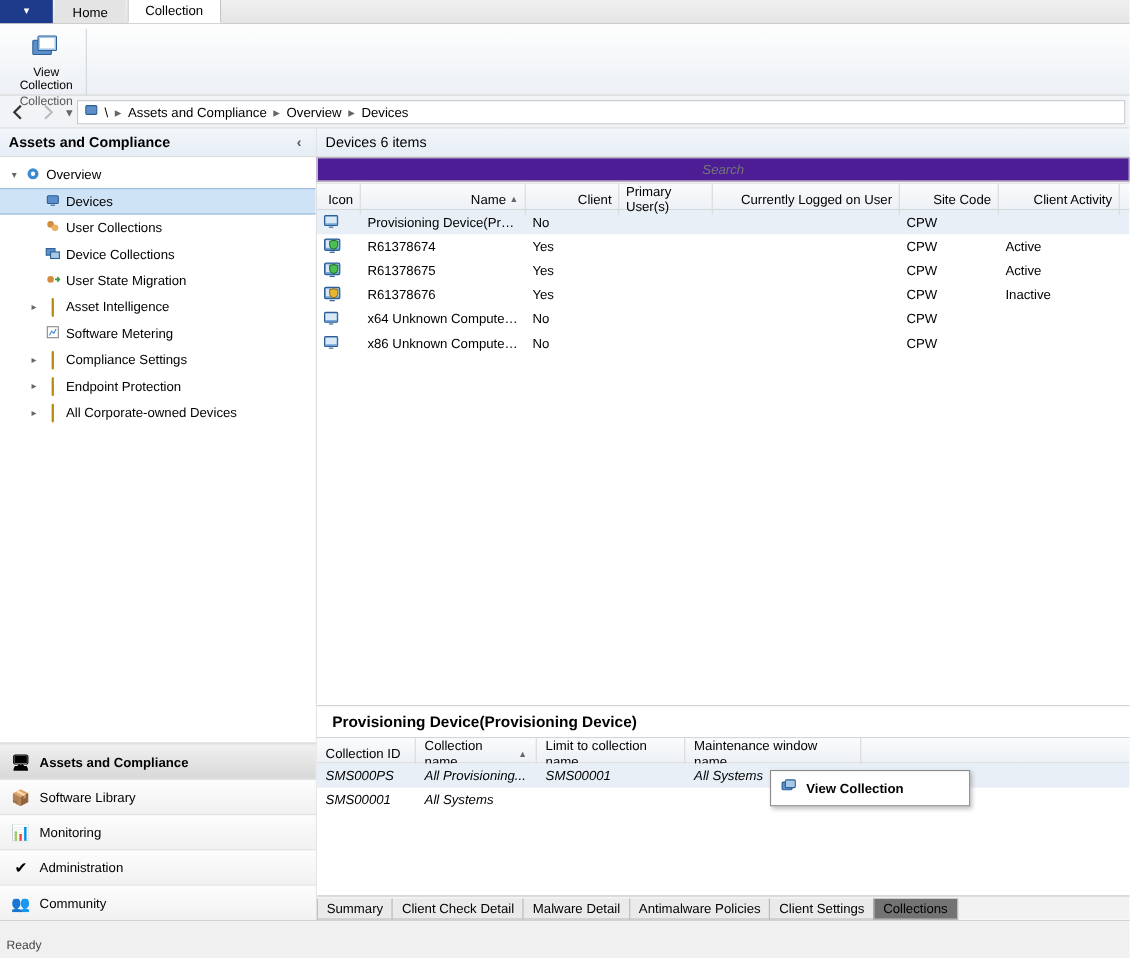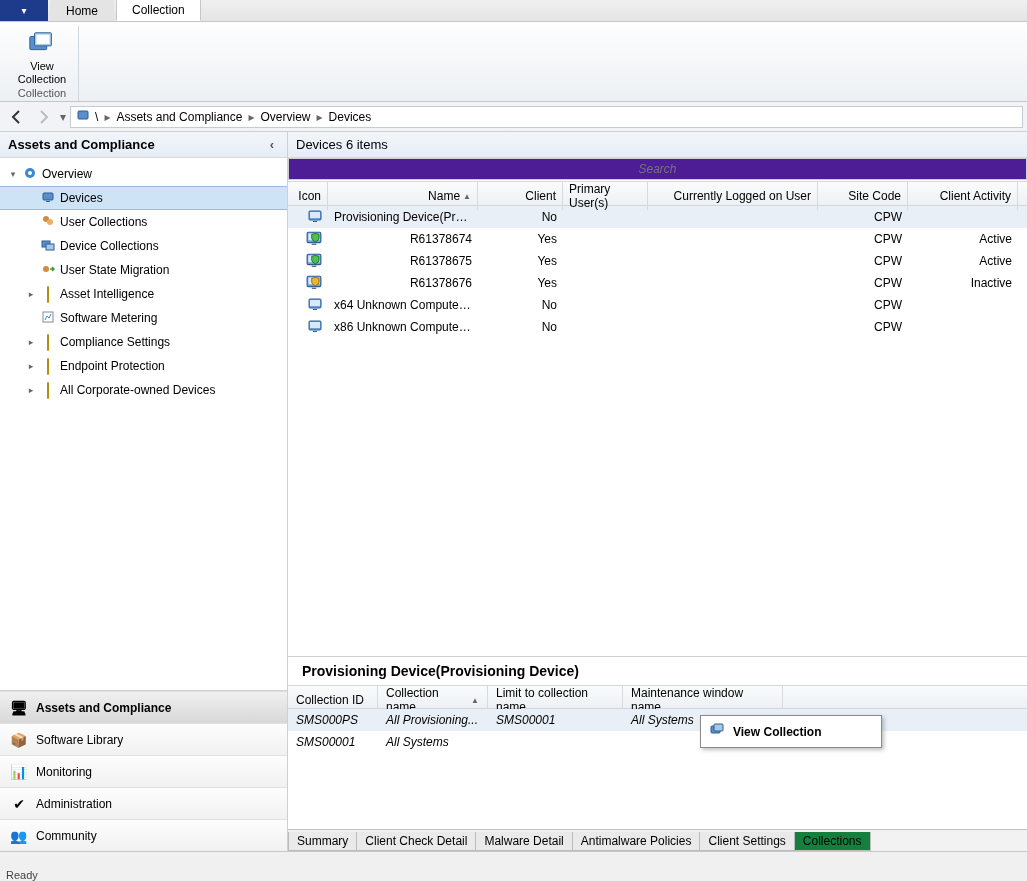"View" .ribbon-body { height: 80px -> 65px }
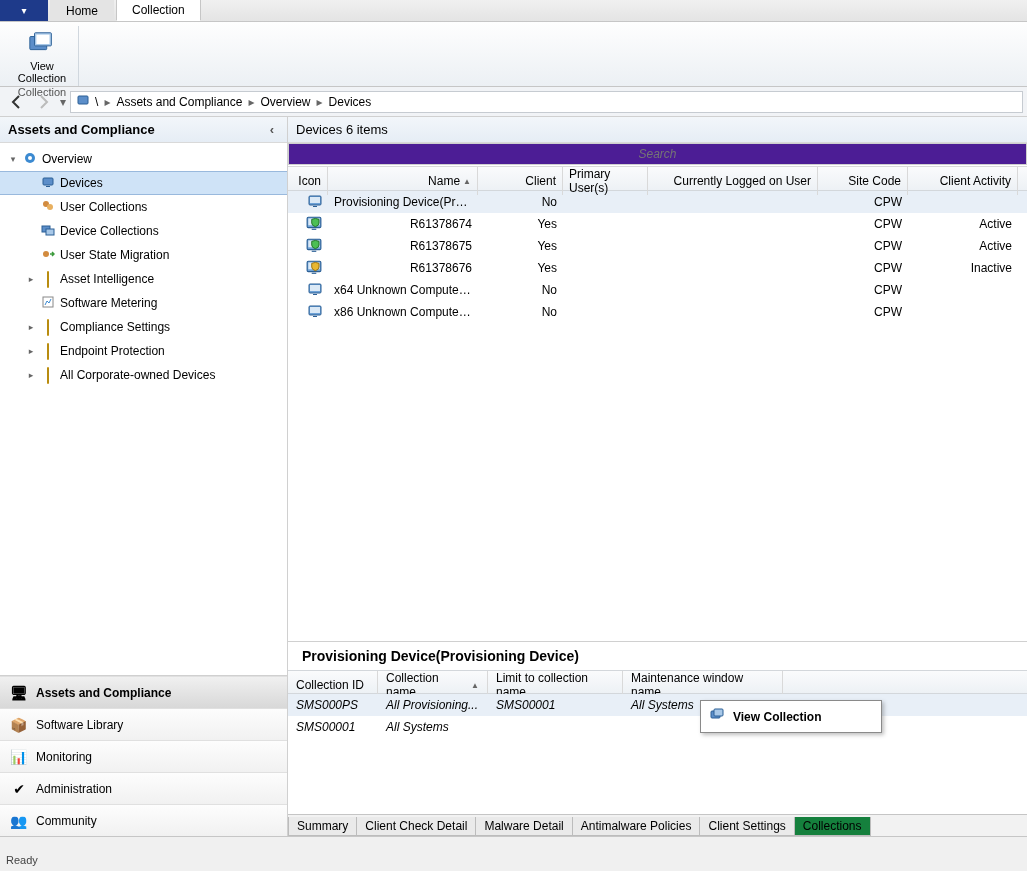"Provisioning Device(Pro..." .grid-row > div { text-align: right -> none }
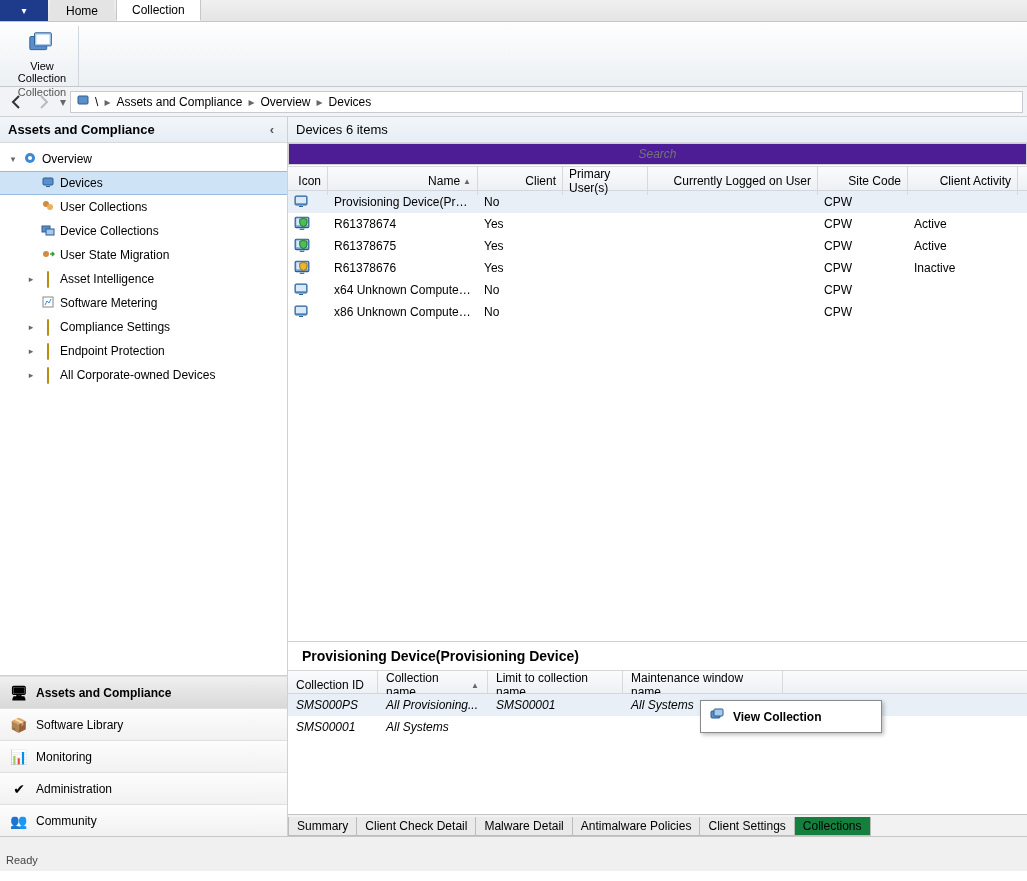"Collections" .btab.active { background: #15803d -> #737373 }
